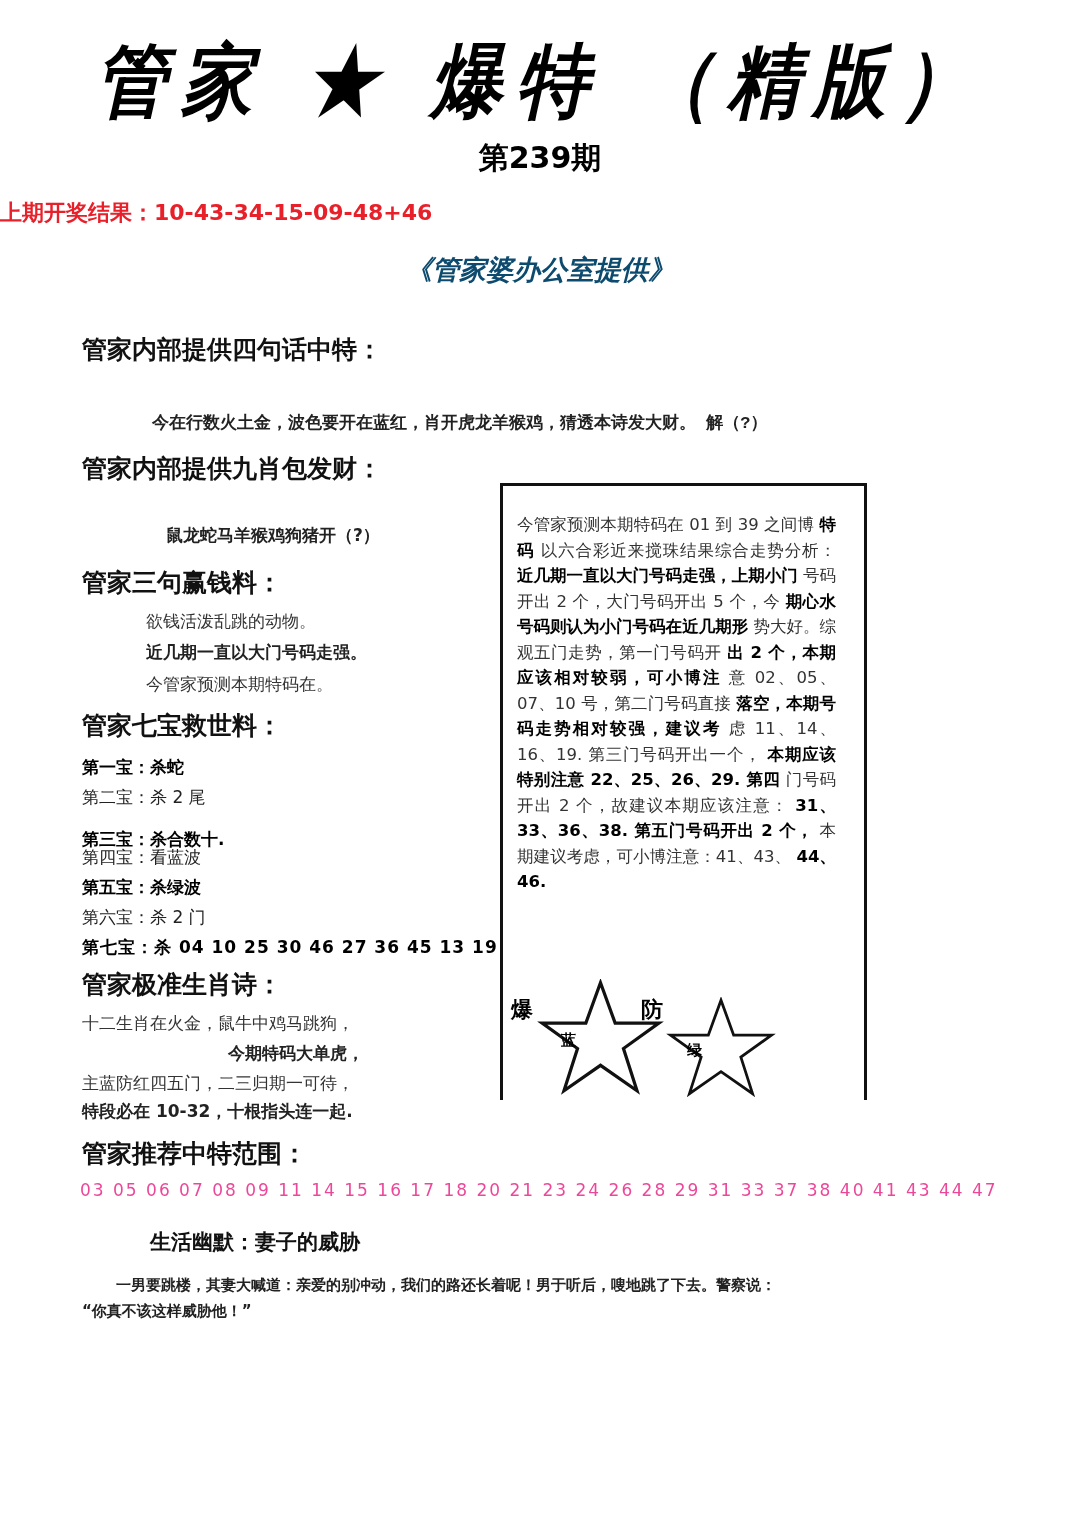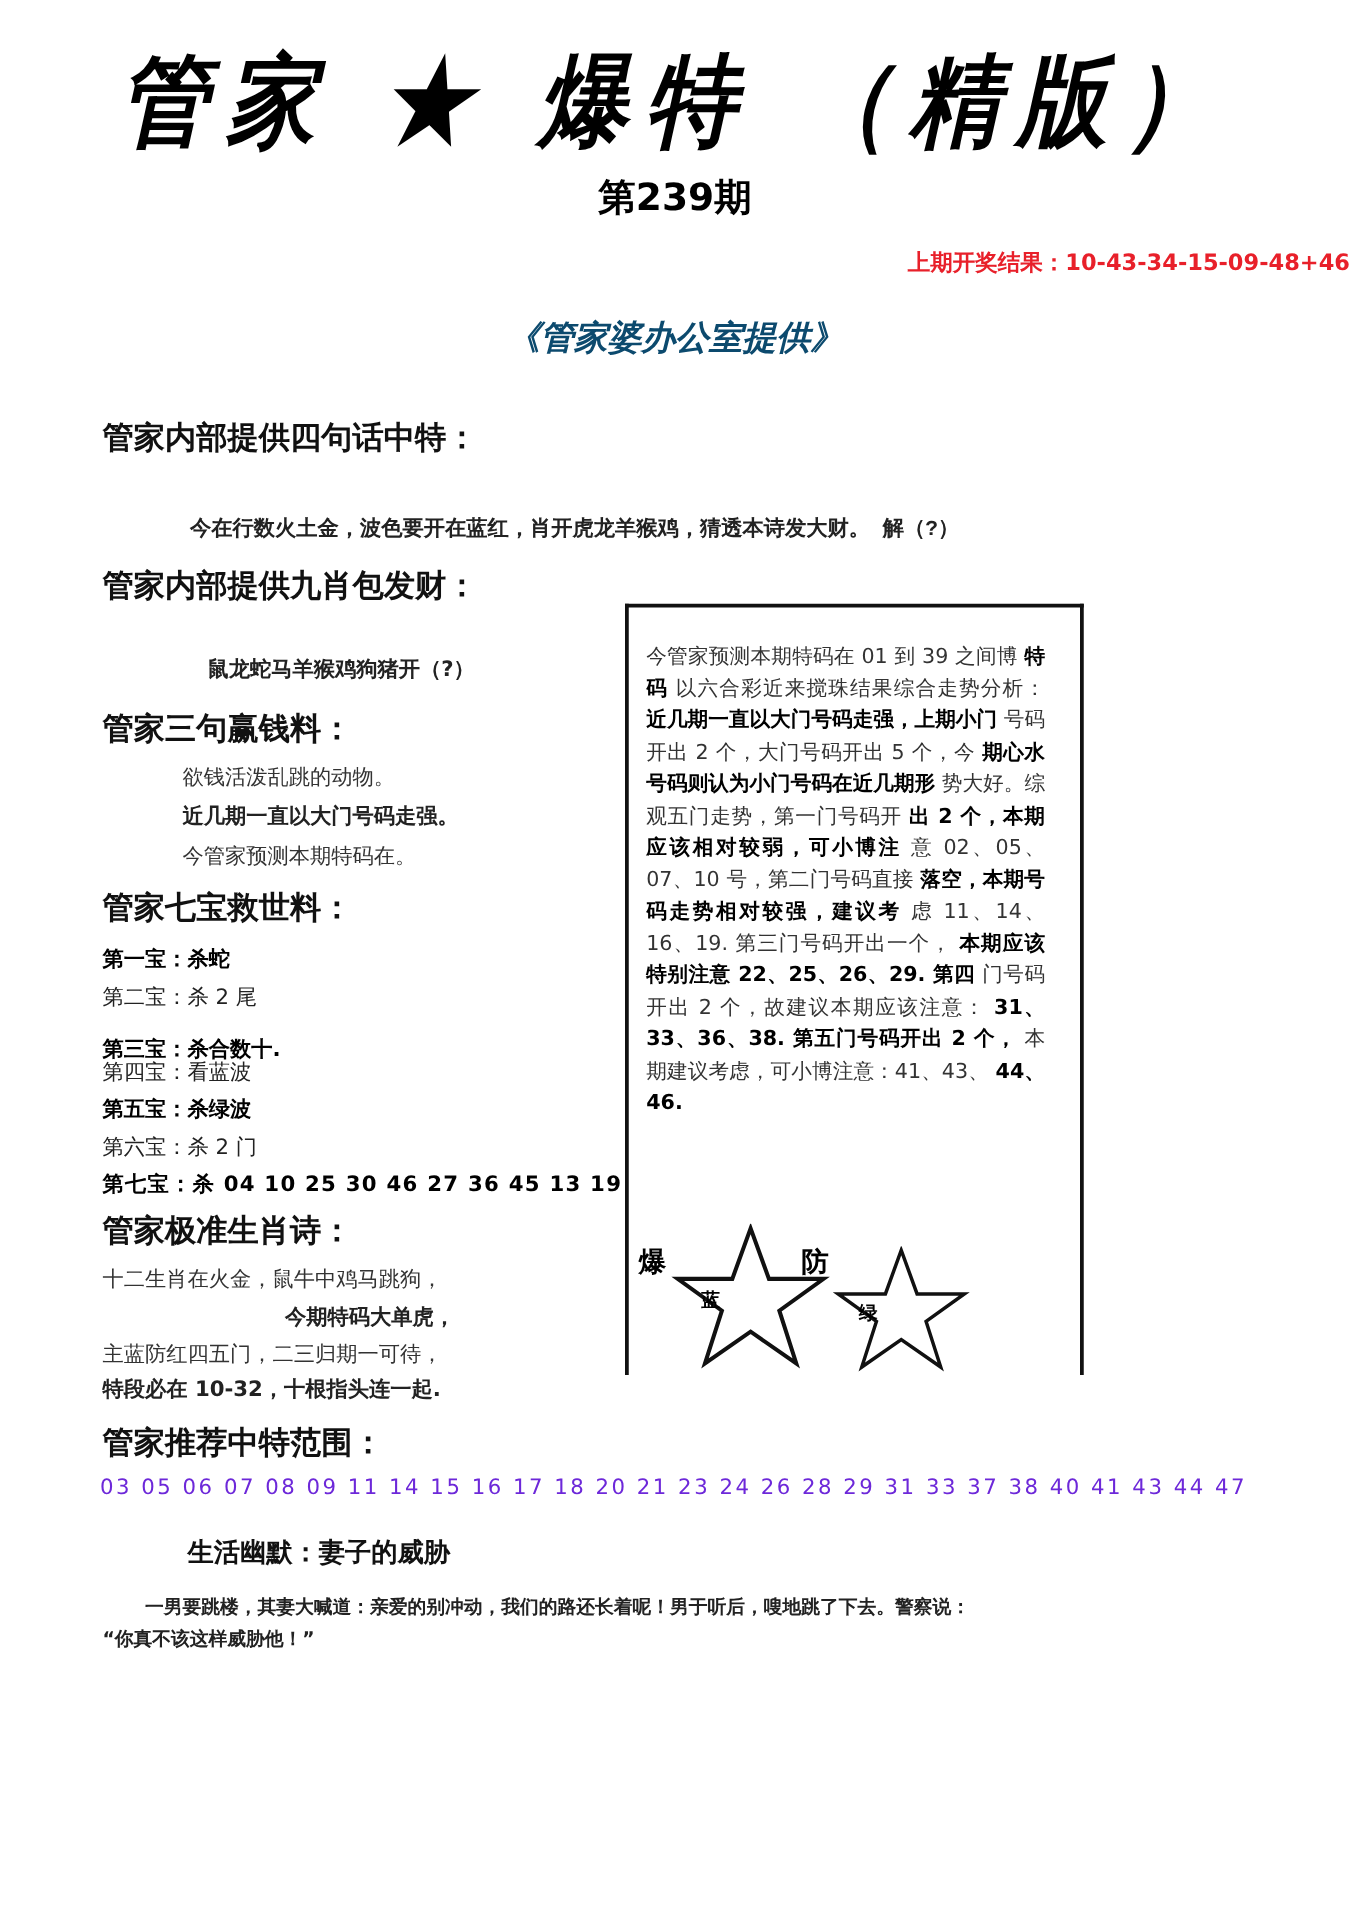"上期开奖结果：10-43-34-15-09-48+46" .result { font-size: 18px -> 22px; text-align: right -> left }
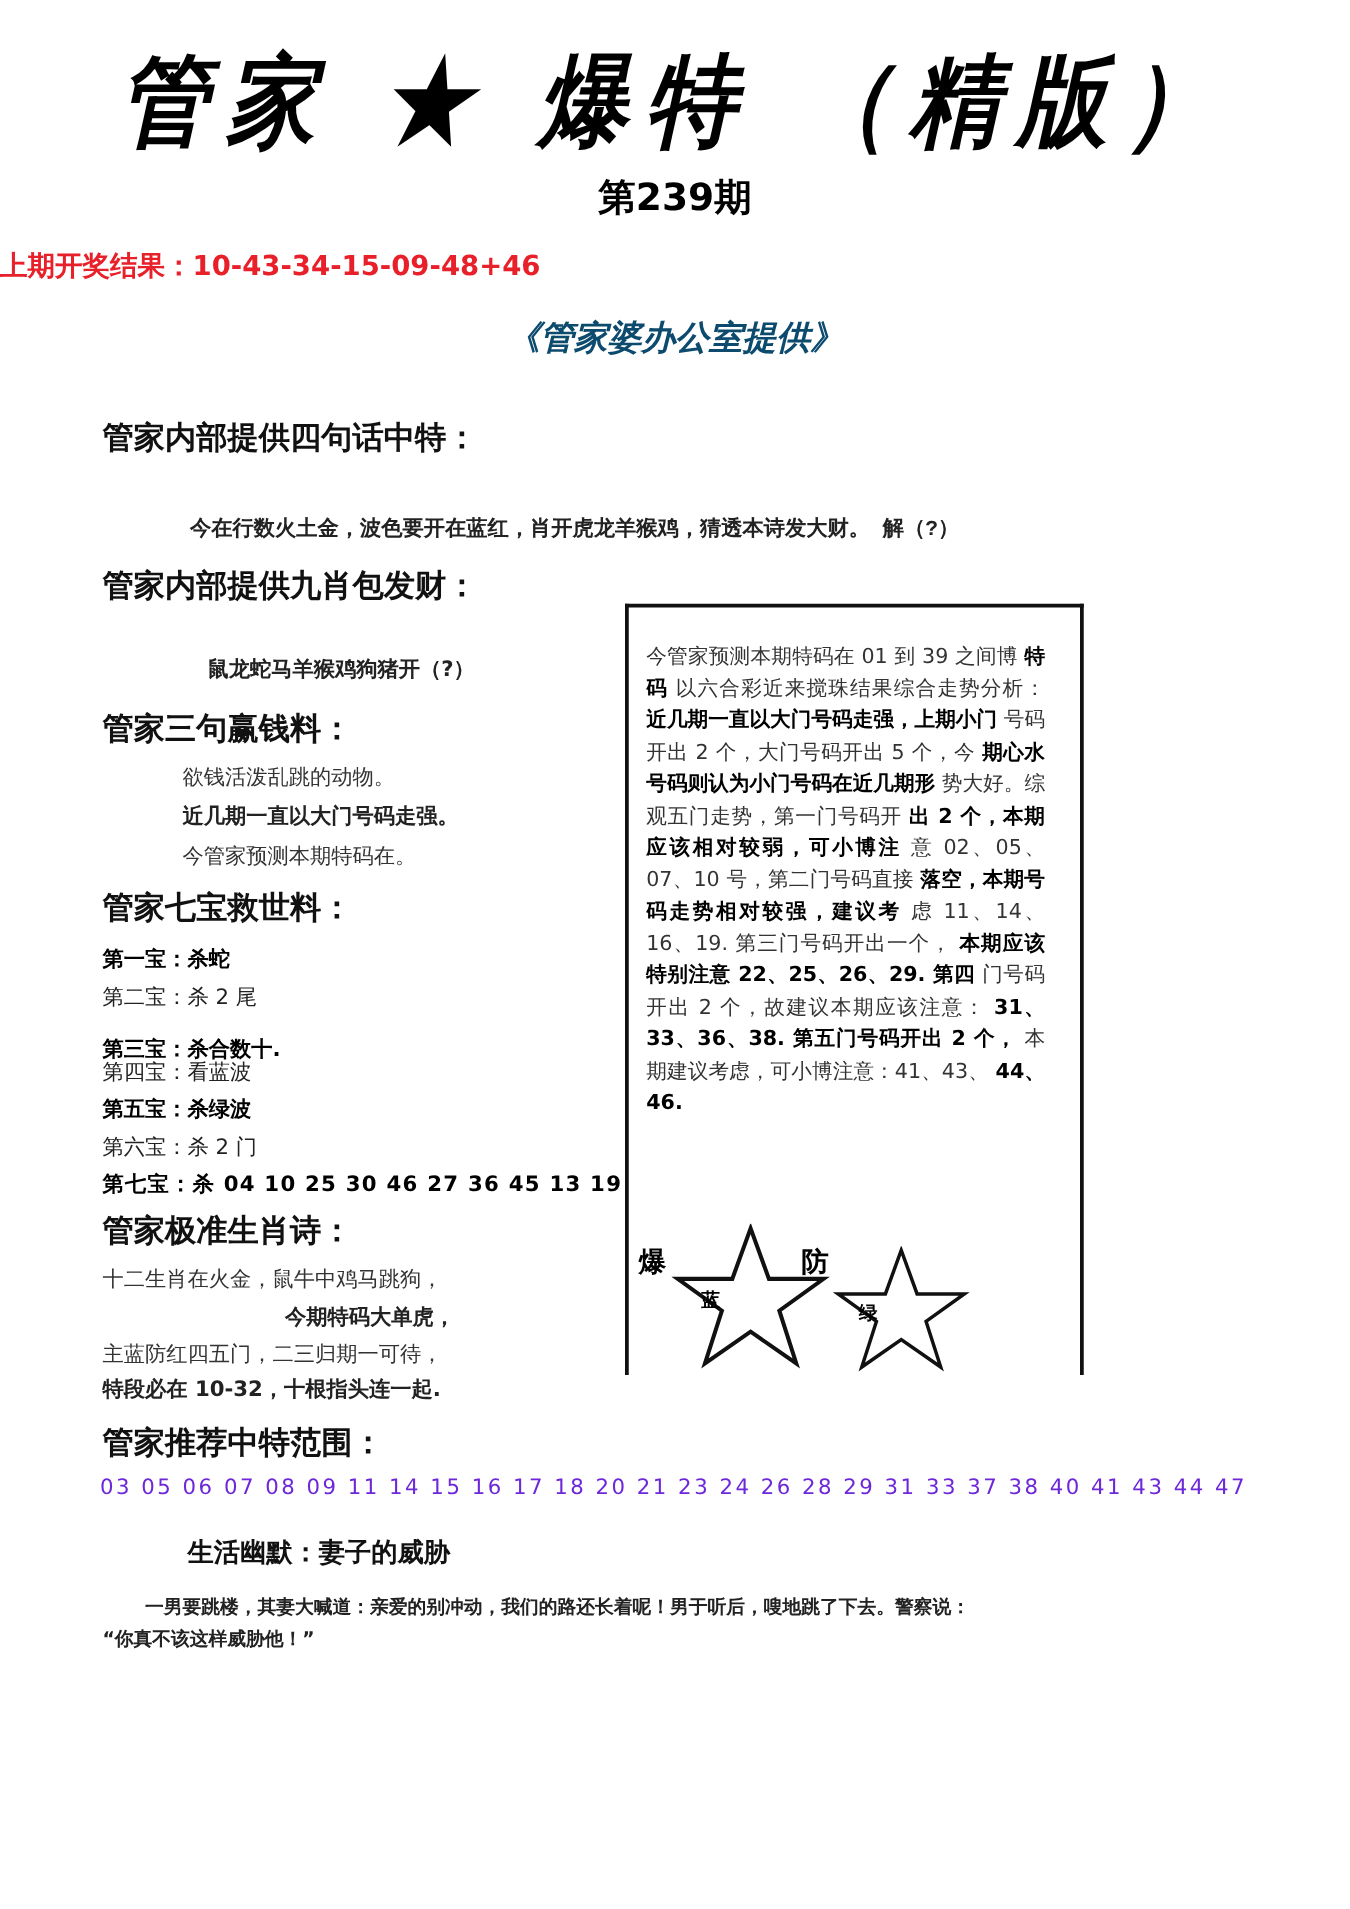"03 05 06 07 08" .numbers { color: #6d28d9 -> #ec4899 }
